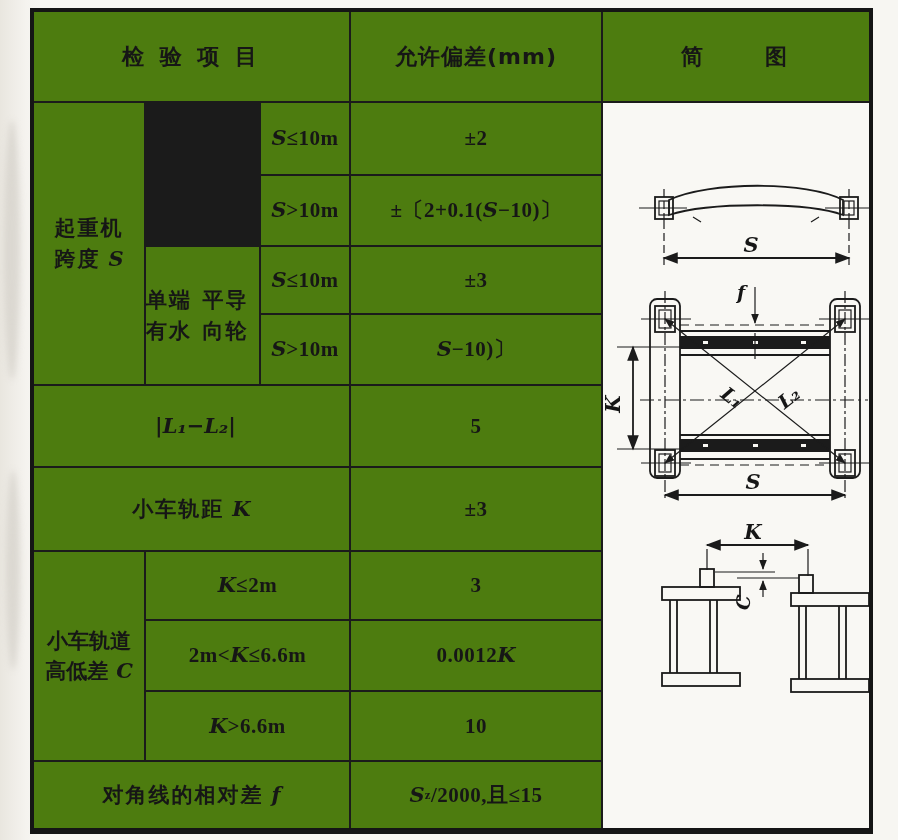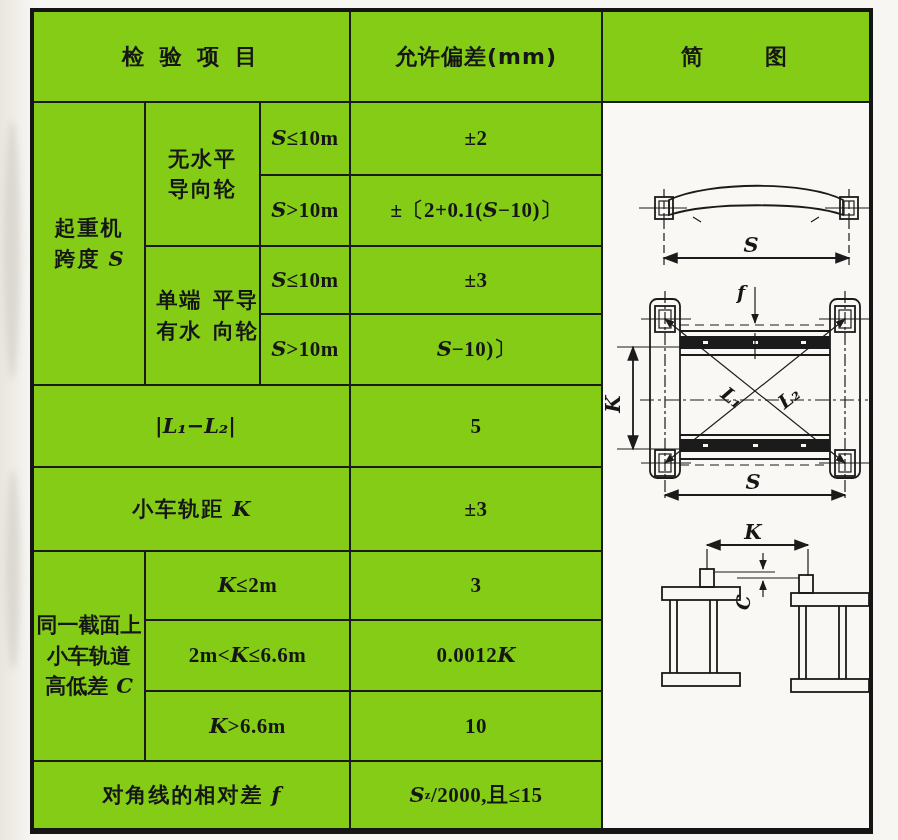"检 验 项 目" .cell { background: #84cc16 -> #4d7c0f; text-align: right -> left }
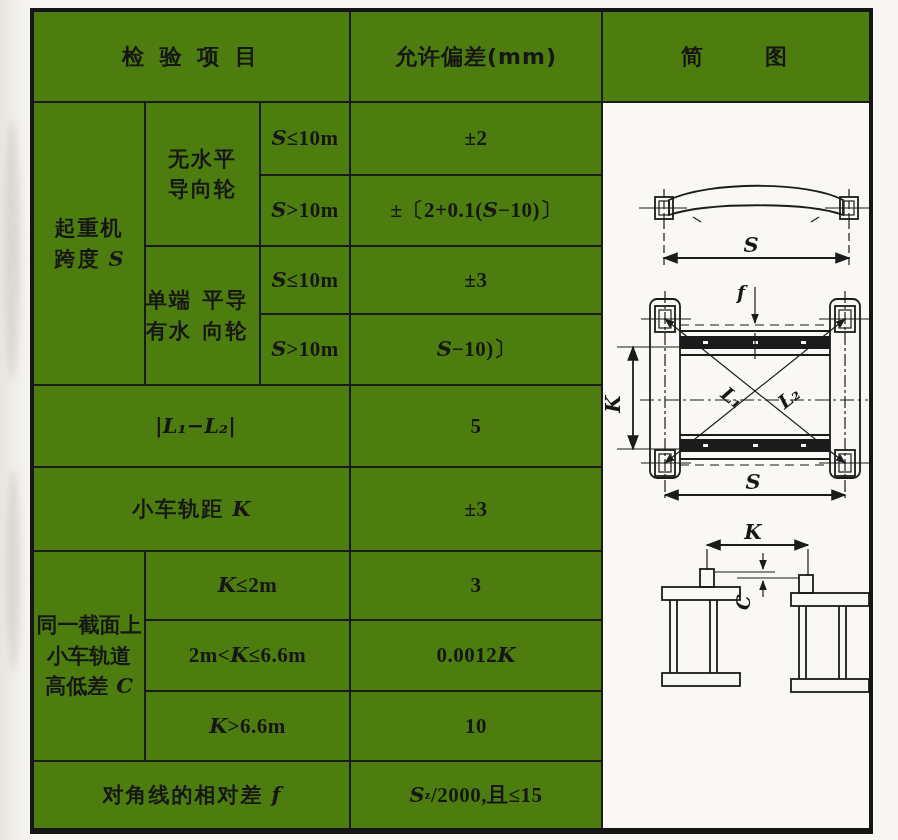"无水平" div.cell { html: <div> <div>无水平</div> <div>导向轮</div> </div> -> none }
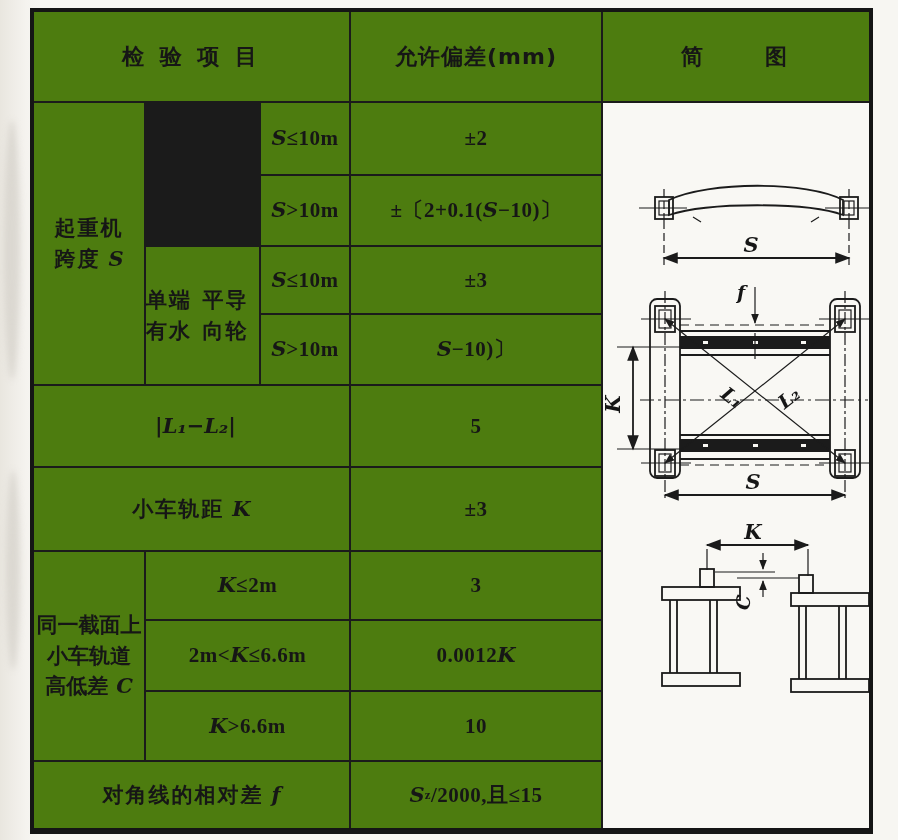"同一截面上" div.cn { html: <div>同一截面上</div> -> none }
